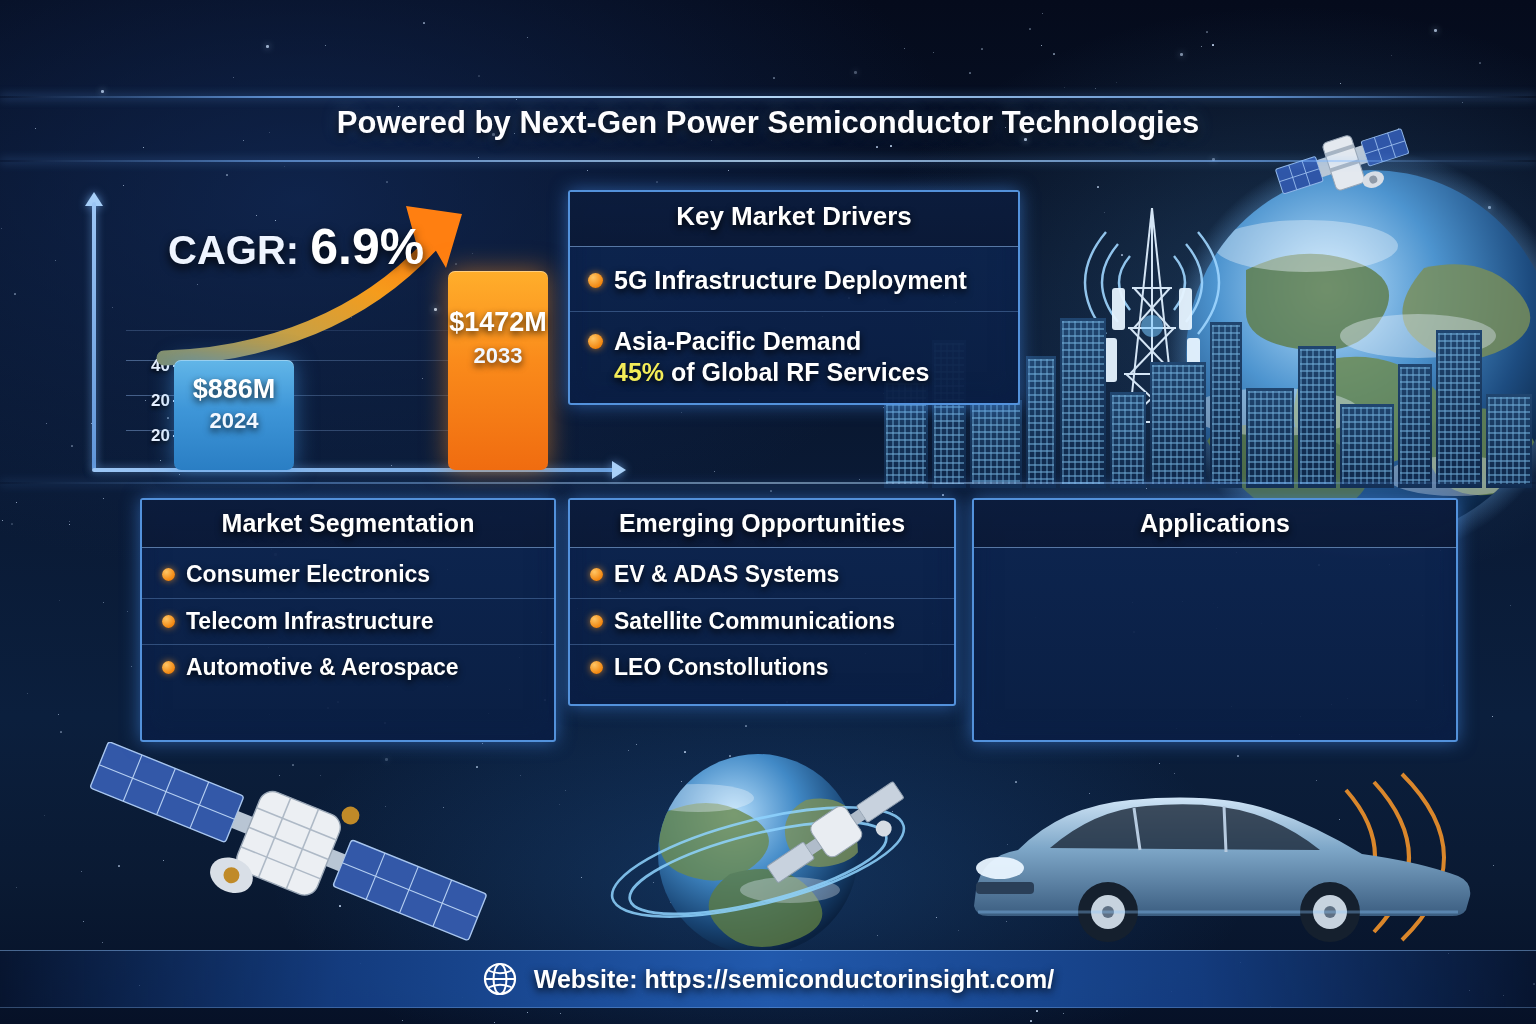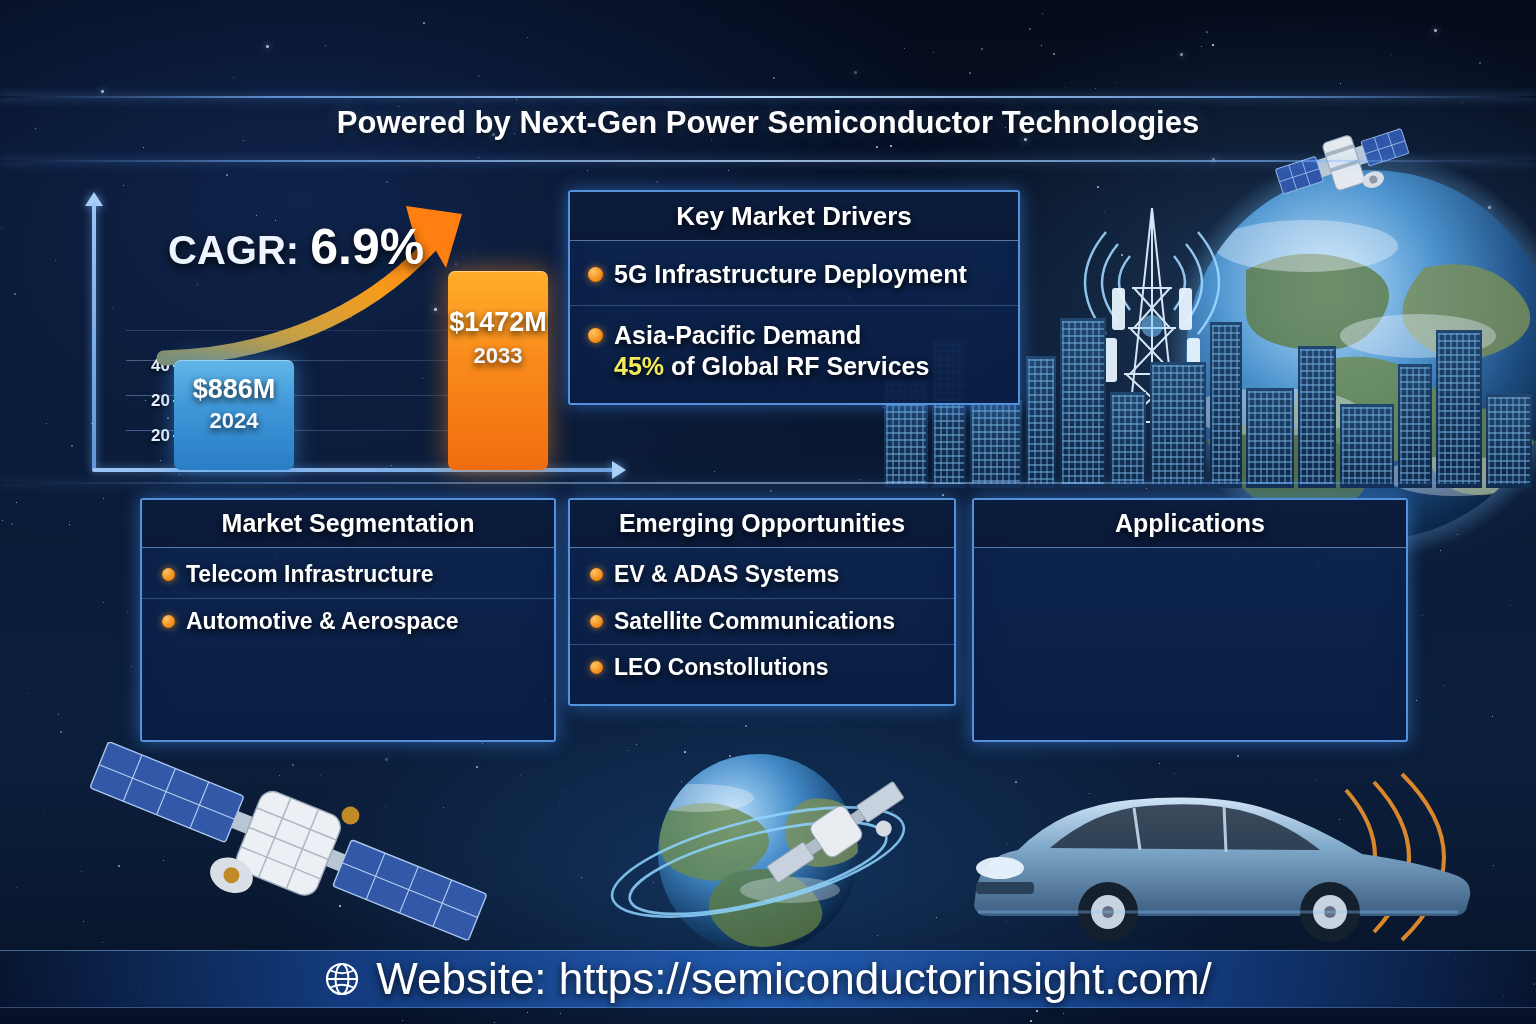"Key Market Drivers" #drivers .panel-head { padding: 9px 0 8px -> 9px 0 14px }
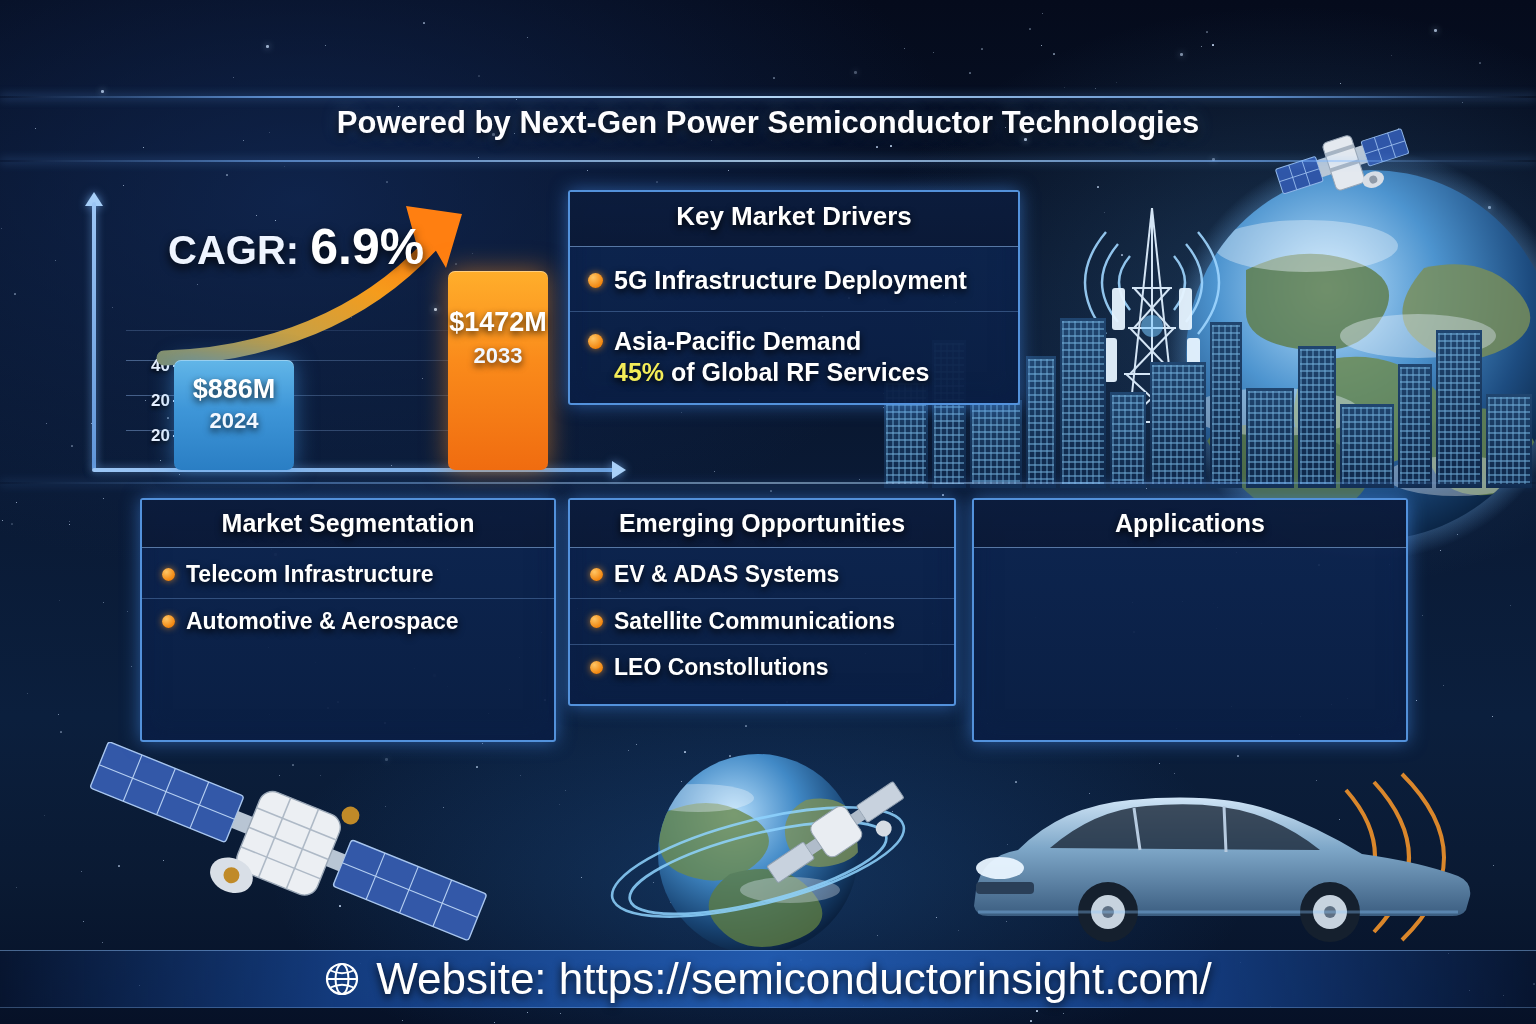"Applications" #app { width: 436px -> 486px }
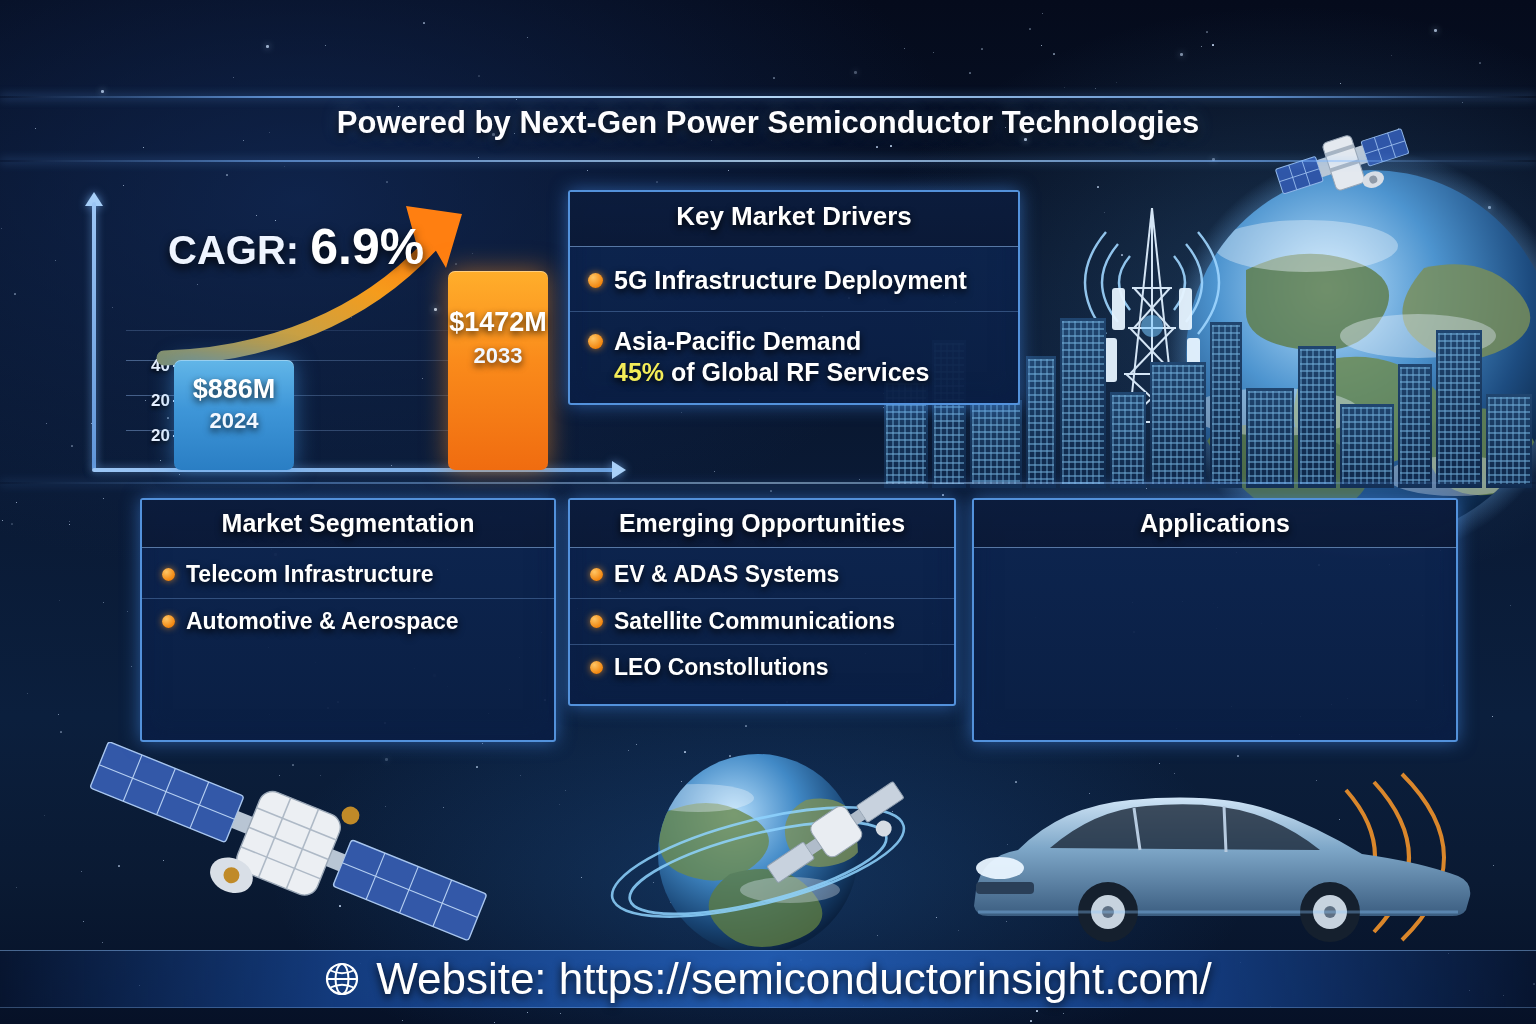"Consumer Electronics" div.bullet-row { html: none -> <div> <span></span> <span>Consumer Electronics</span> </div> }
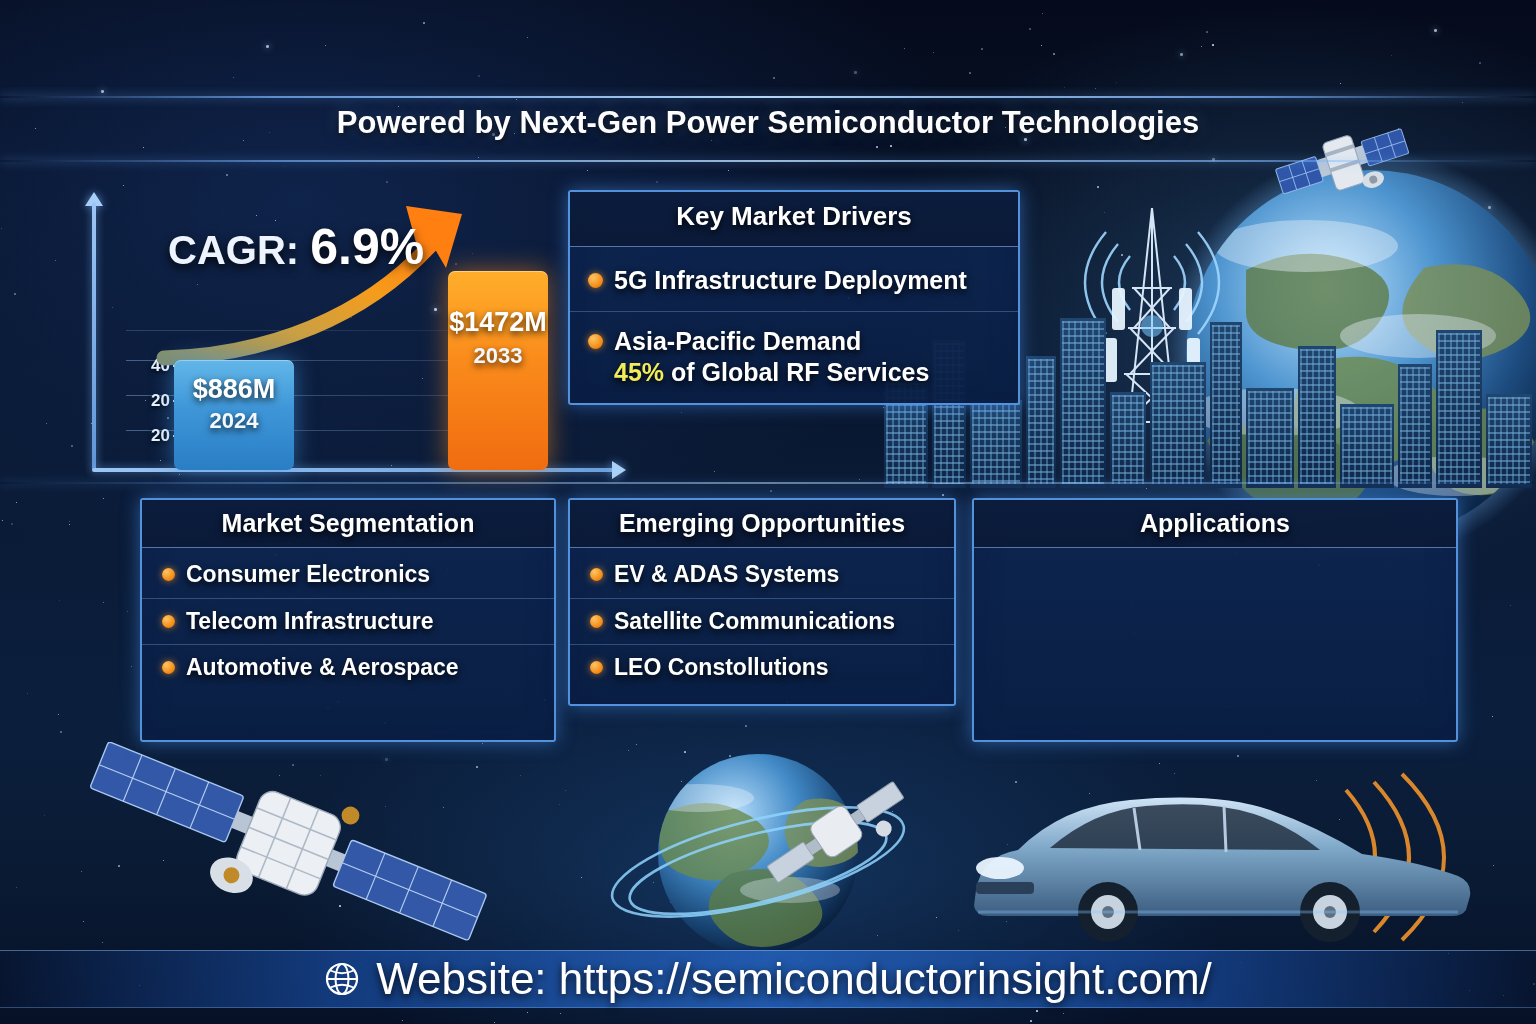"Website:" #footer-text { font-size: 44px -> 25px; font-weight: normal -> bold }
